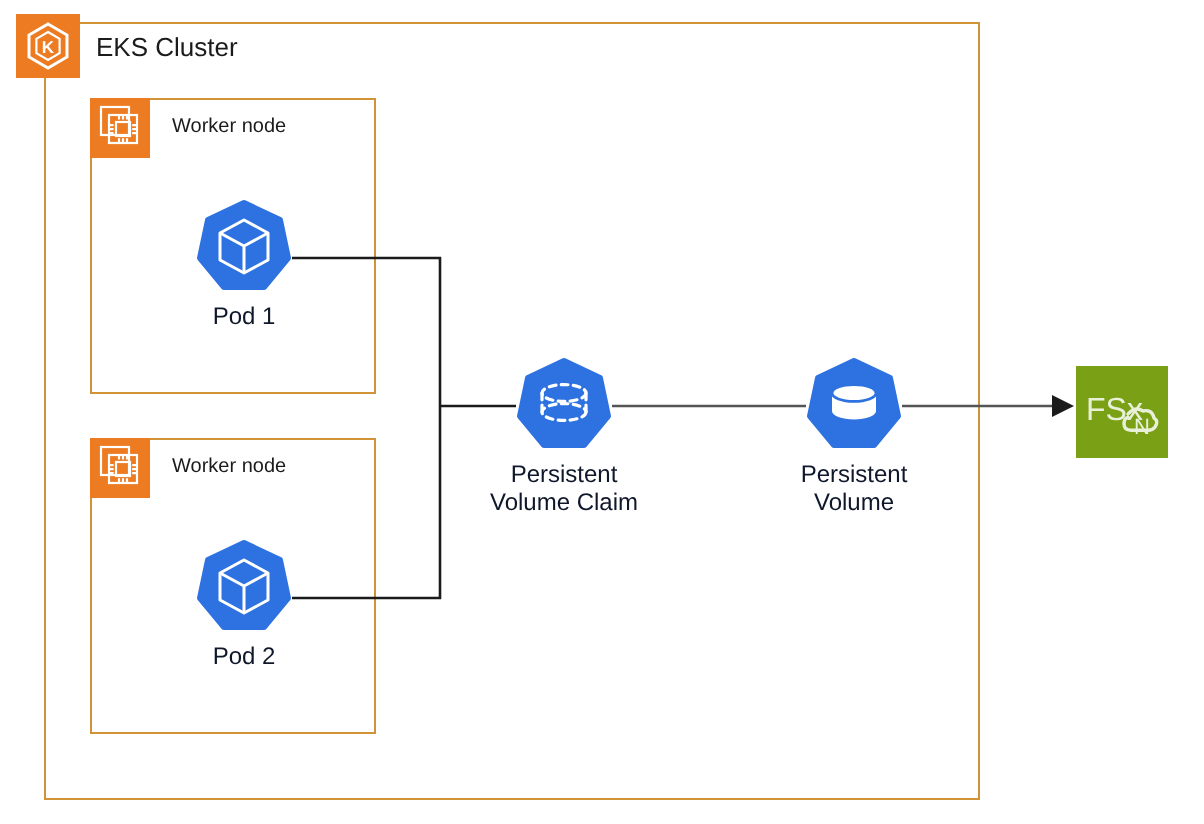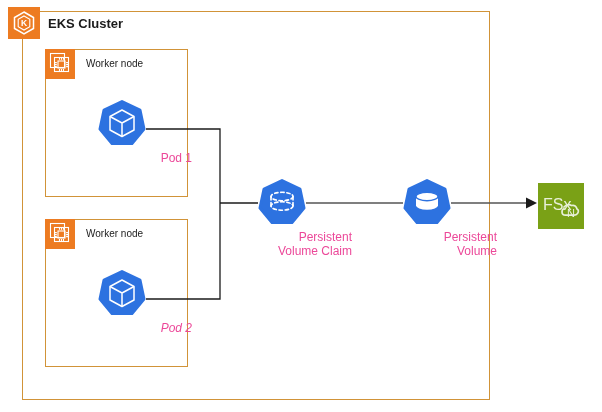"EKS Cluster" #eks-cluster-title { font-weight: bold -> none }
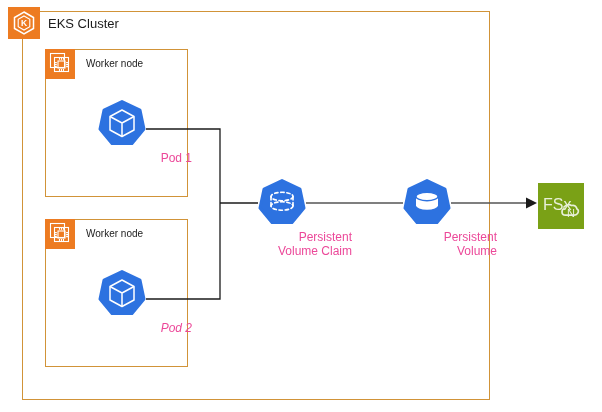"Pod 1" .node .caption { color: #ec4899 -> #0f172a; text-align: right -> center }
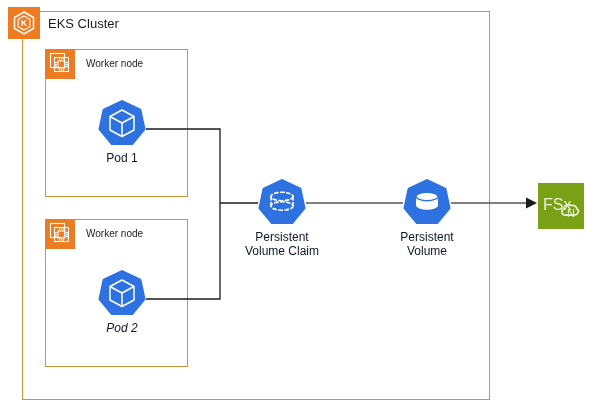"Pod 2" #pod-2 .caption { font-style: italic -> none }
